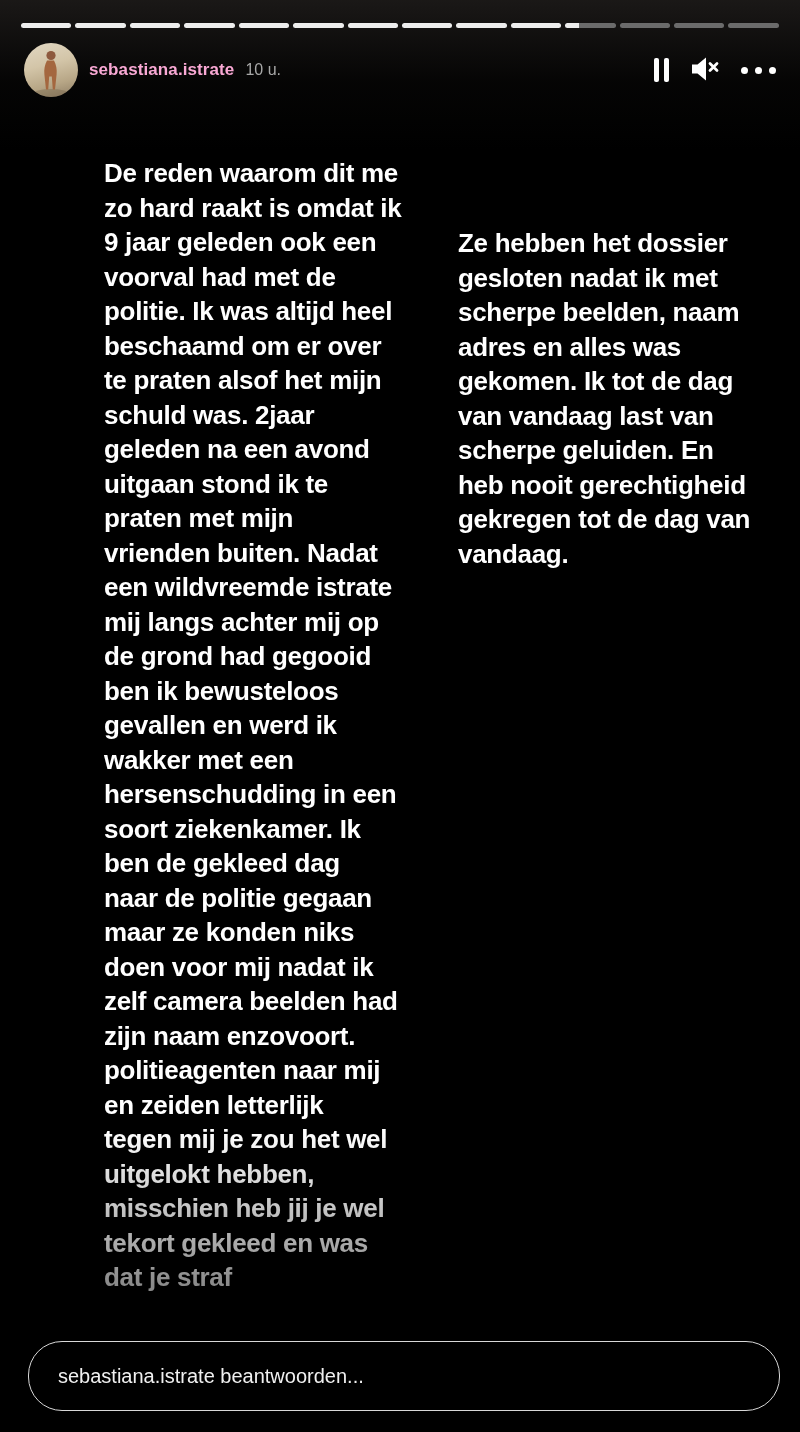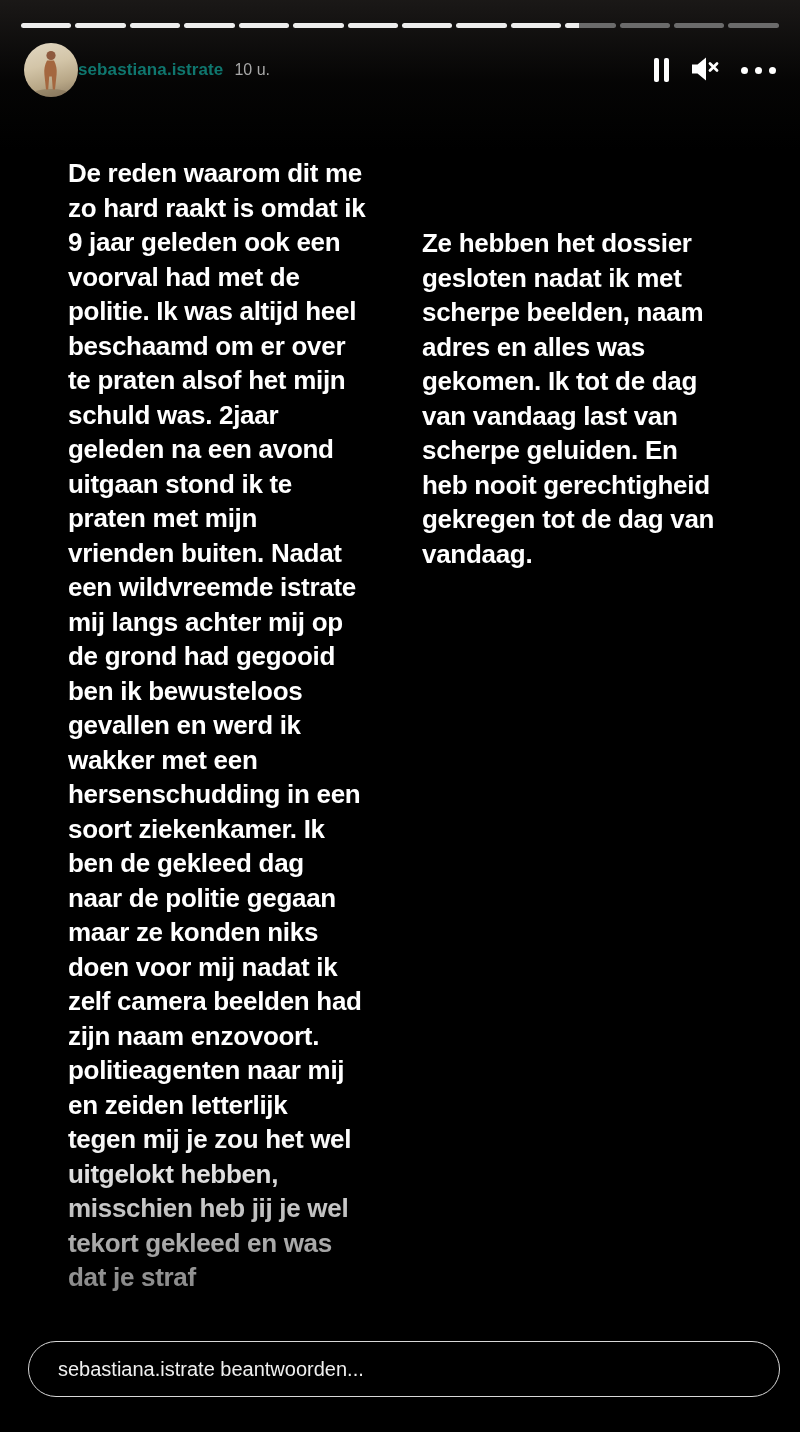"sebastiana.istrate" .username { color: #0f766e -> #f9a8d4; margin-left: none -> 11px }
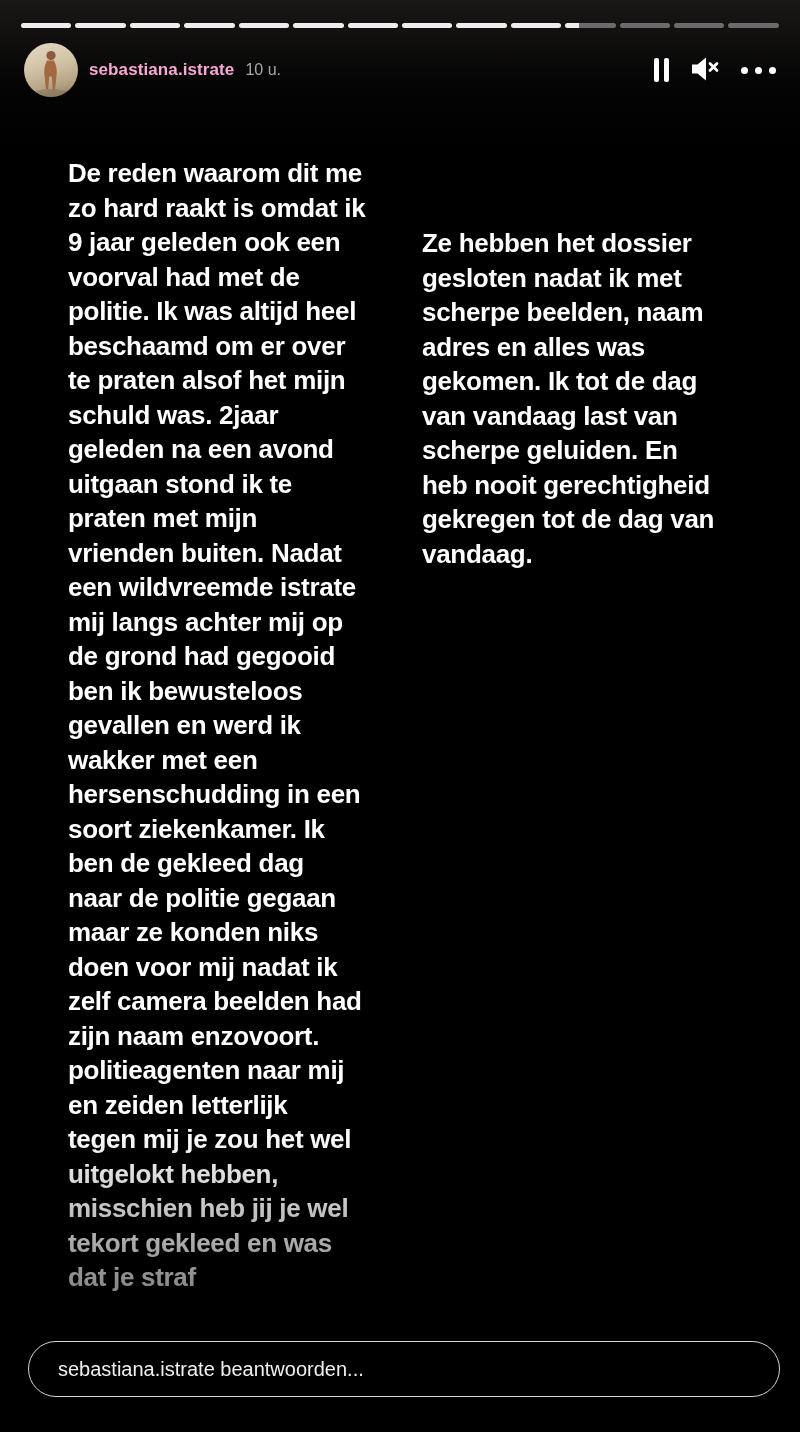"De reden waarom dit me" .story-col { margin-left: none -> 36px }
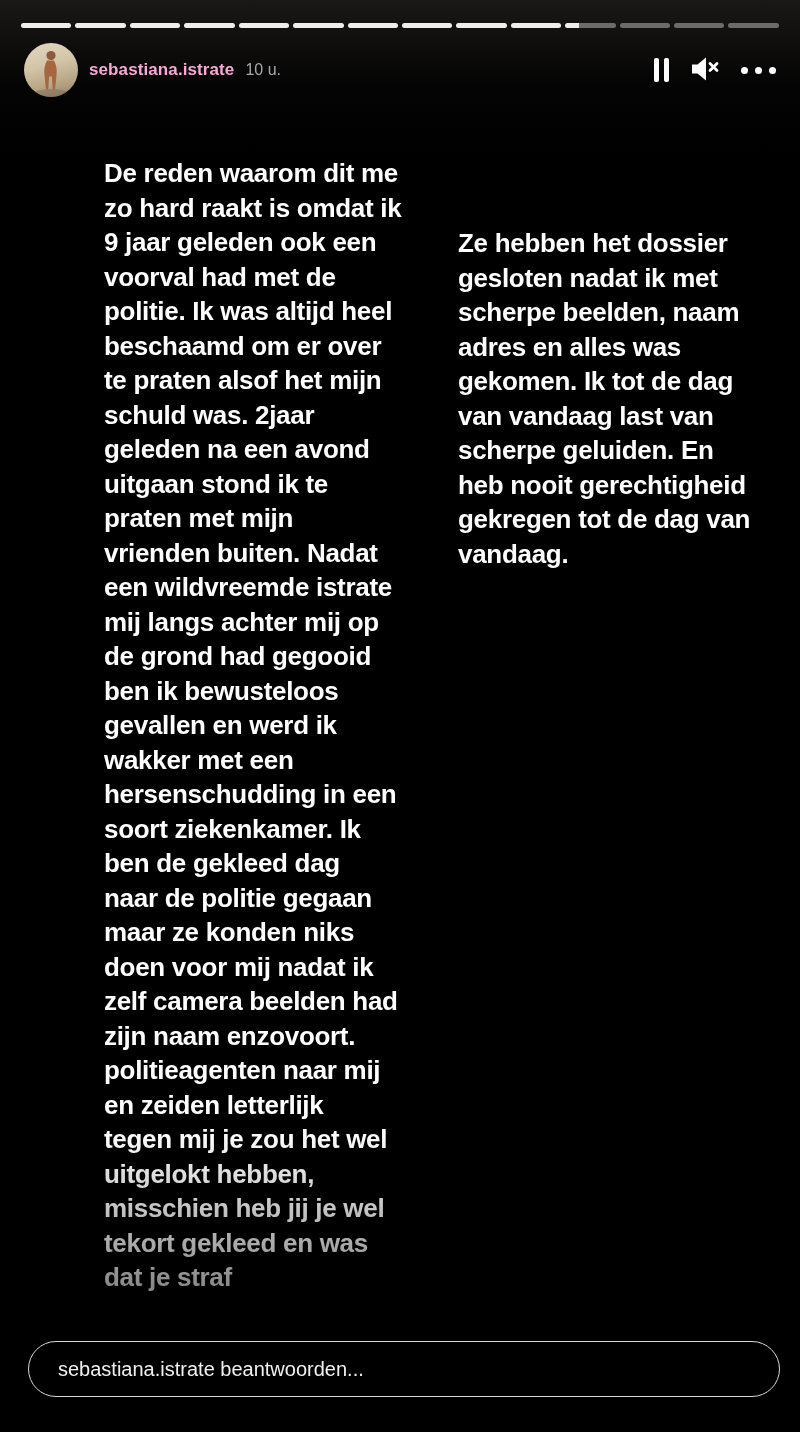"sebastiana.istrate beantwoorden..." .reply-bar { height: 56px -> 70px }
